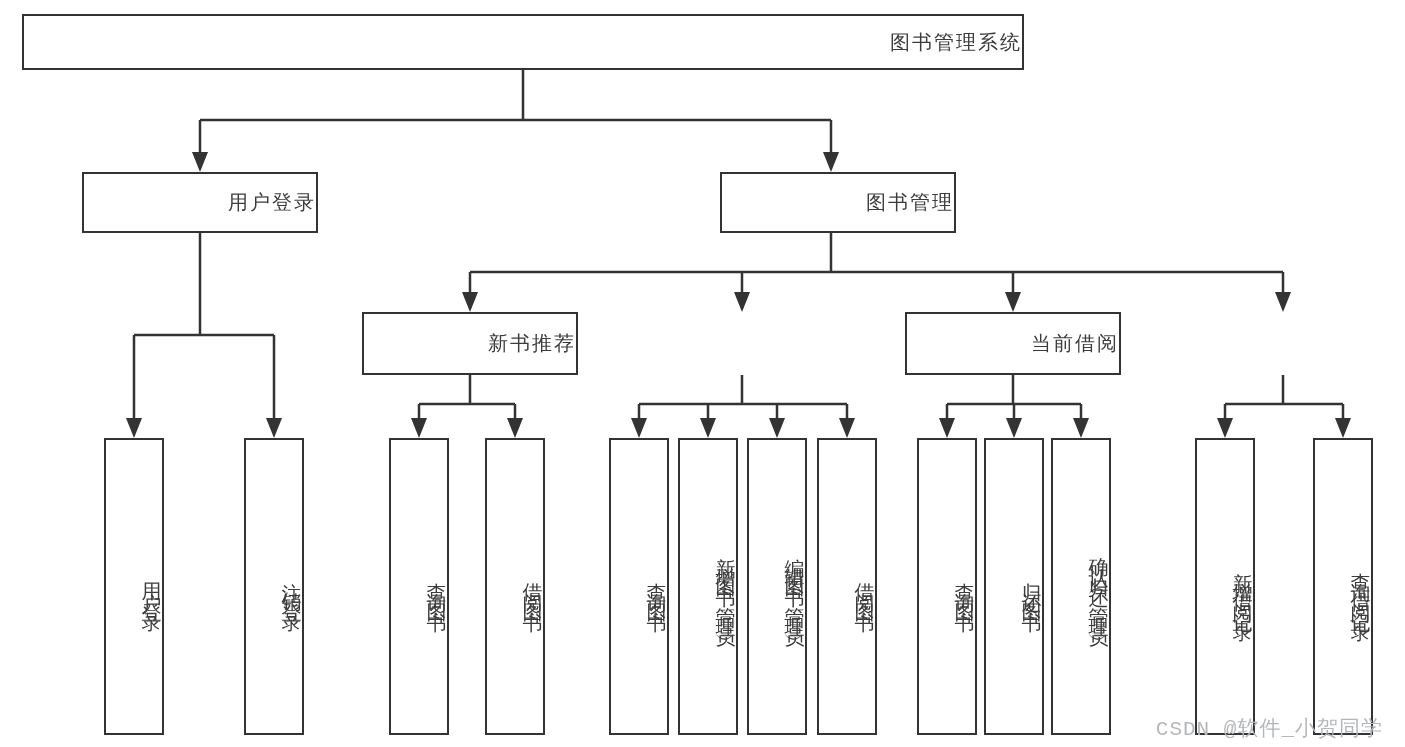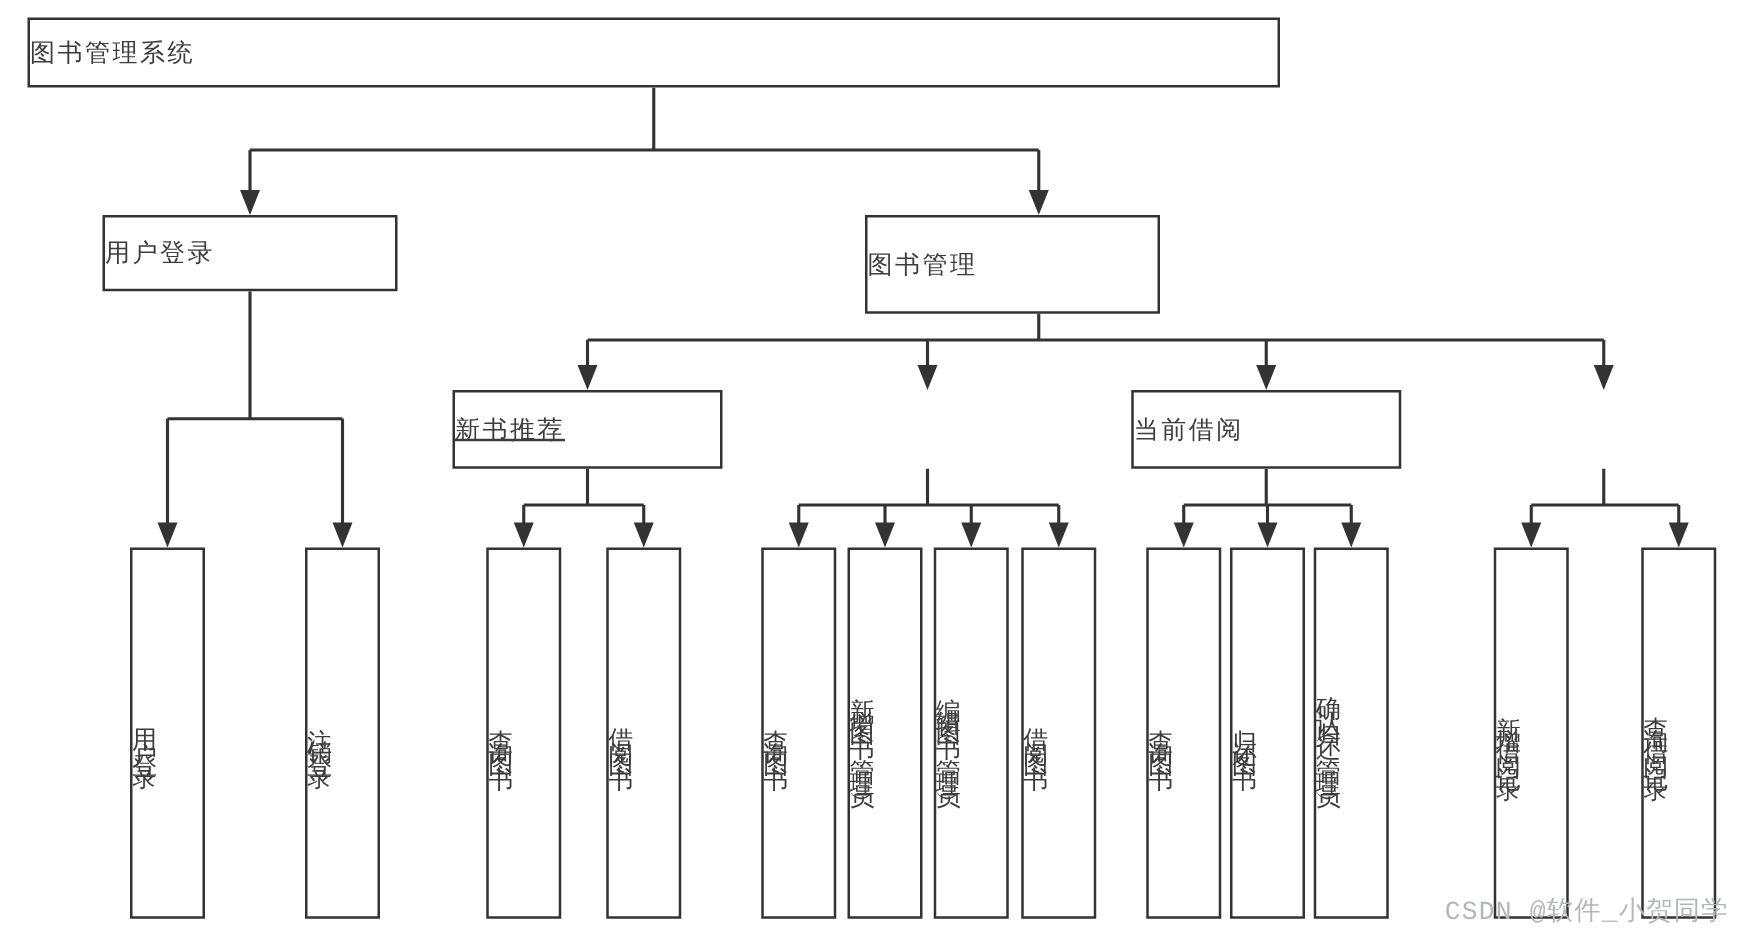"图书管理系统" .box { justify-content: flex-start -> flex-end }
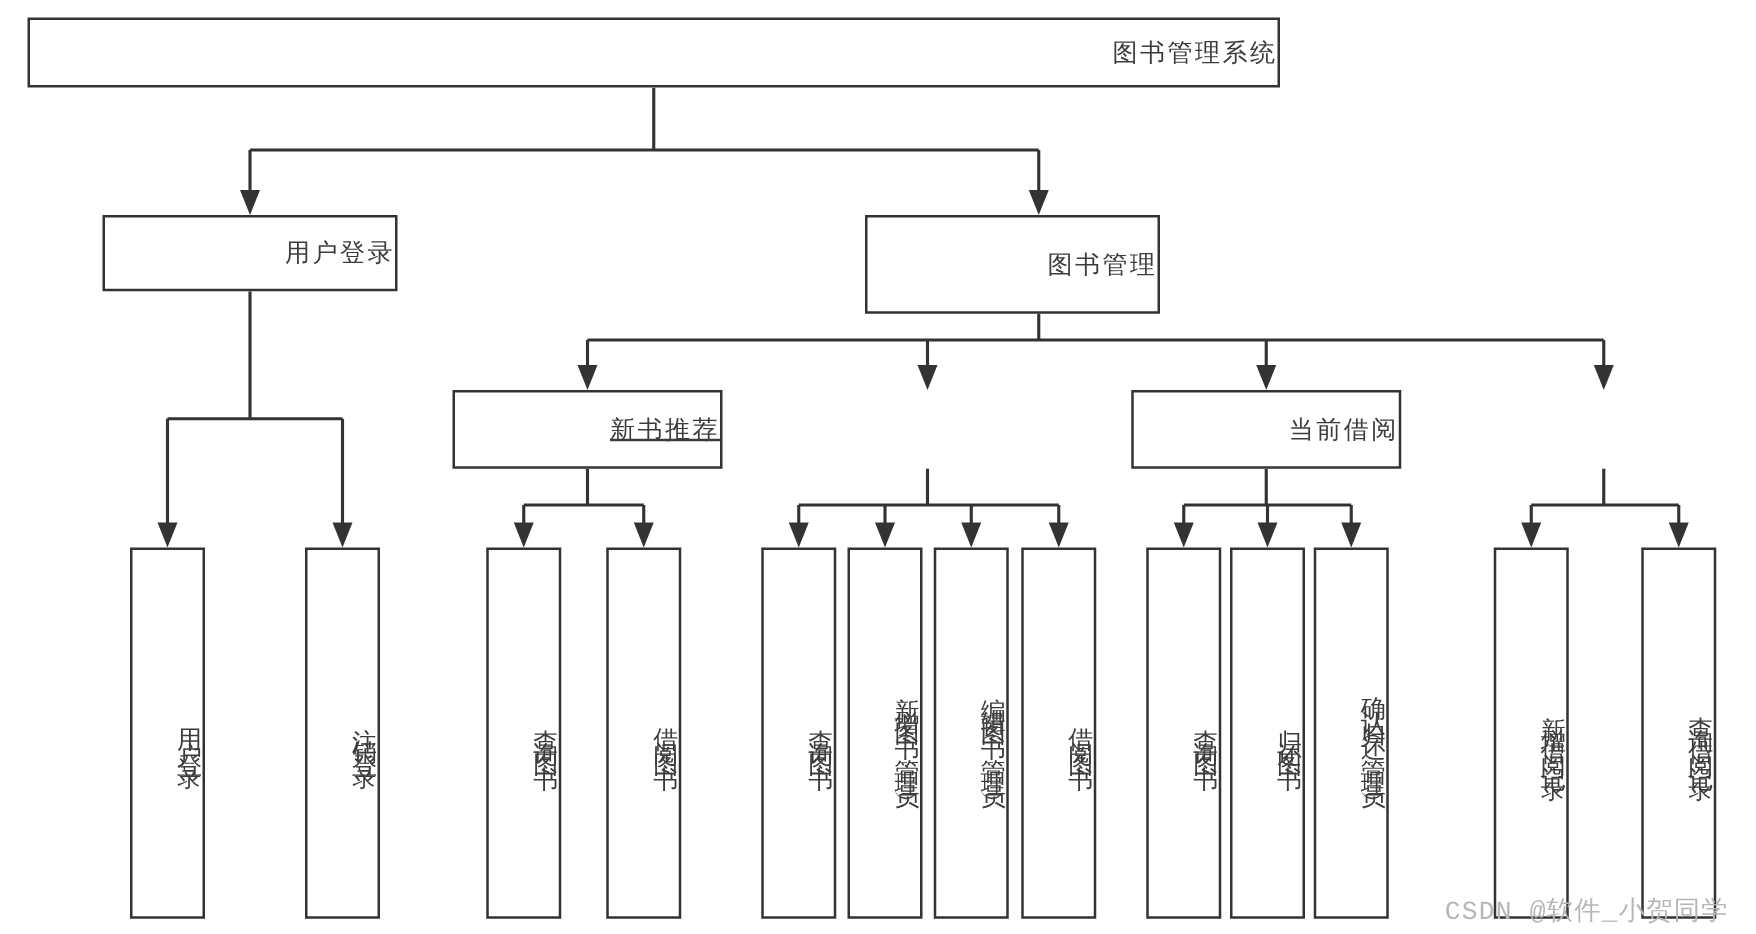"图书管理" div.box { height: 79px -> 61px; left: 692px -> 720px }
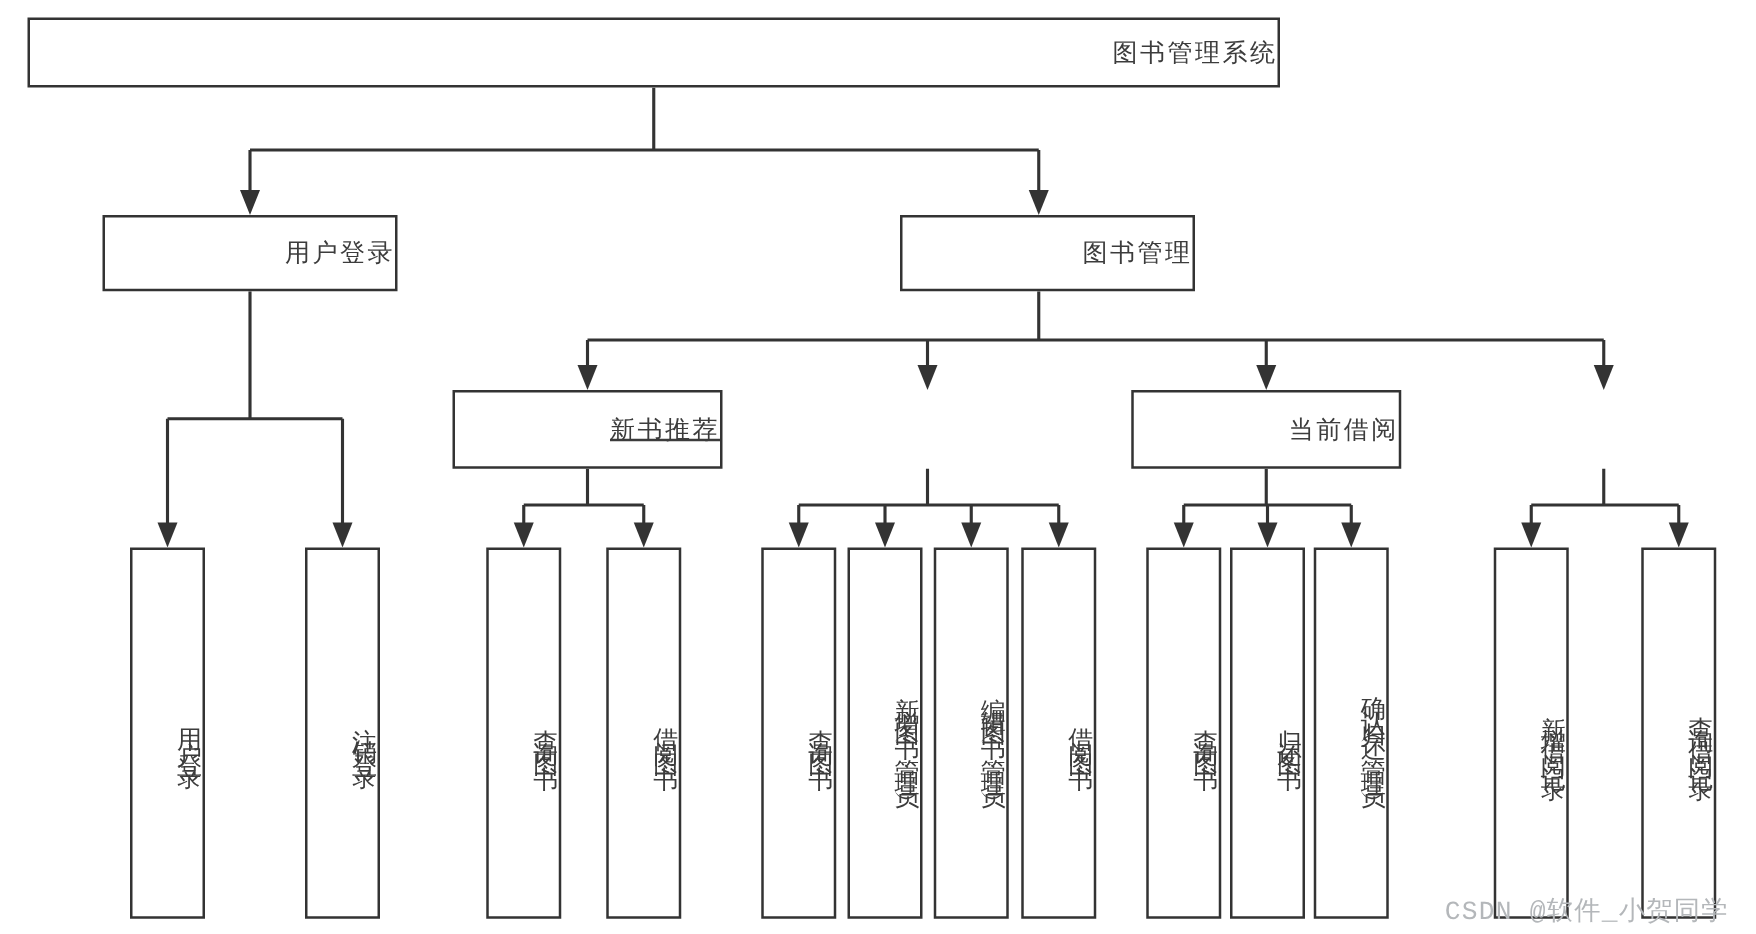"新书推荐" div.box { text-decoration: underline -> none }
